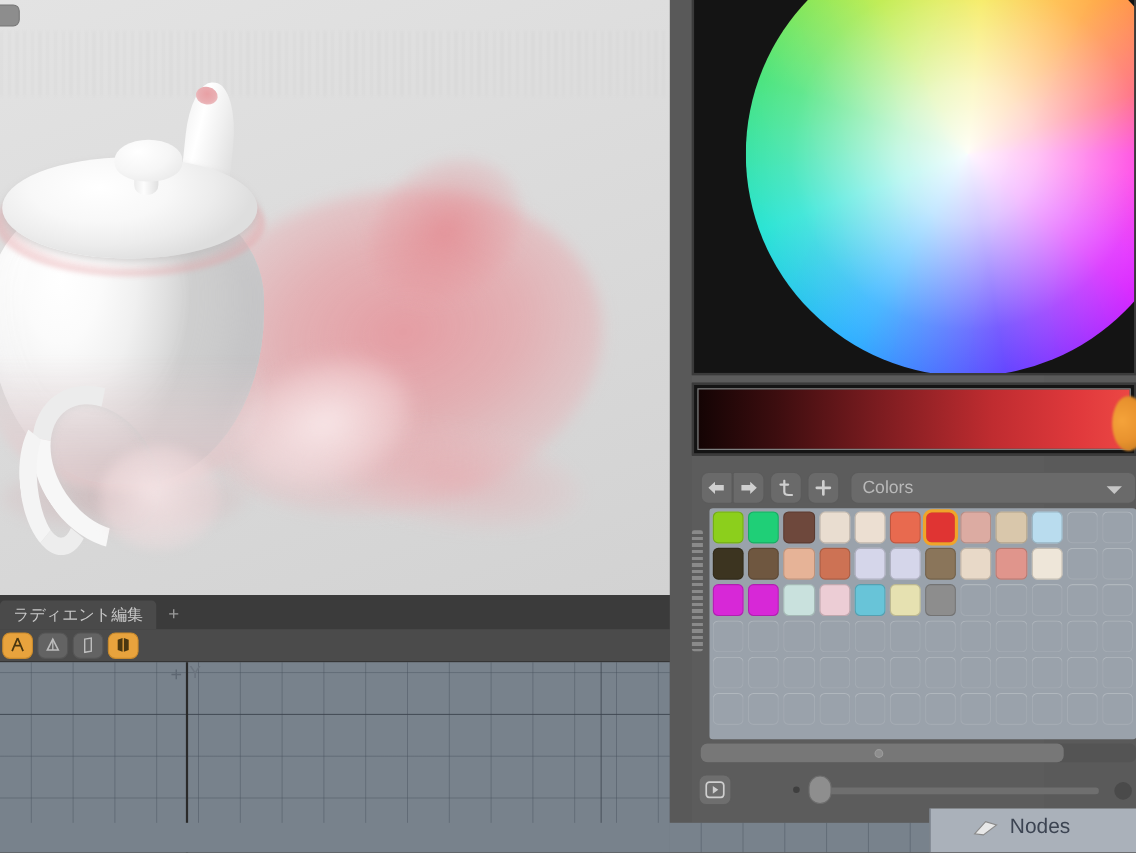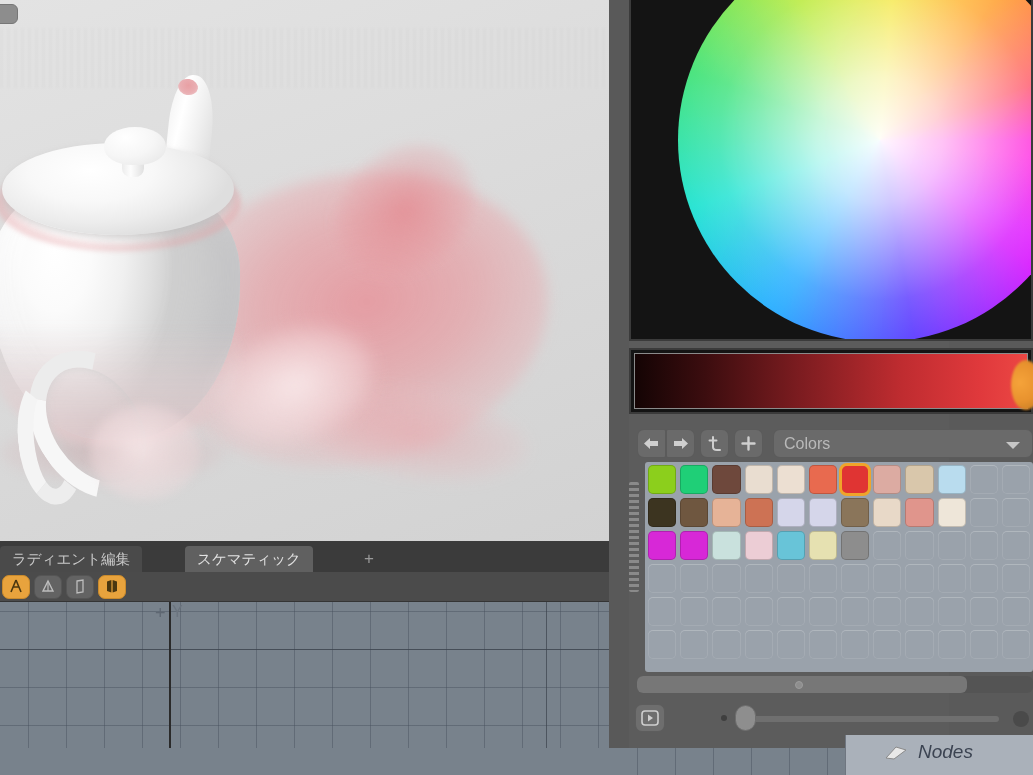"ラディエント編集" #schematic-tabbar { gap: 40px -> none }
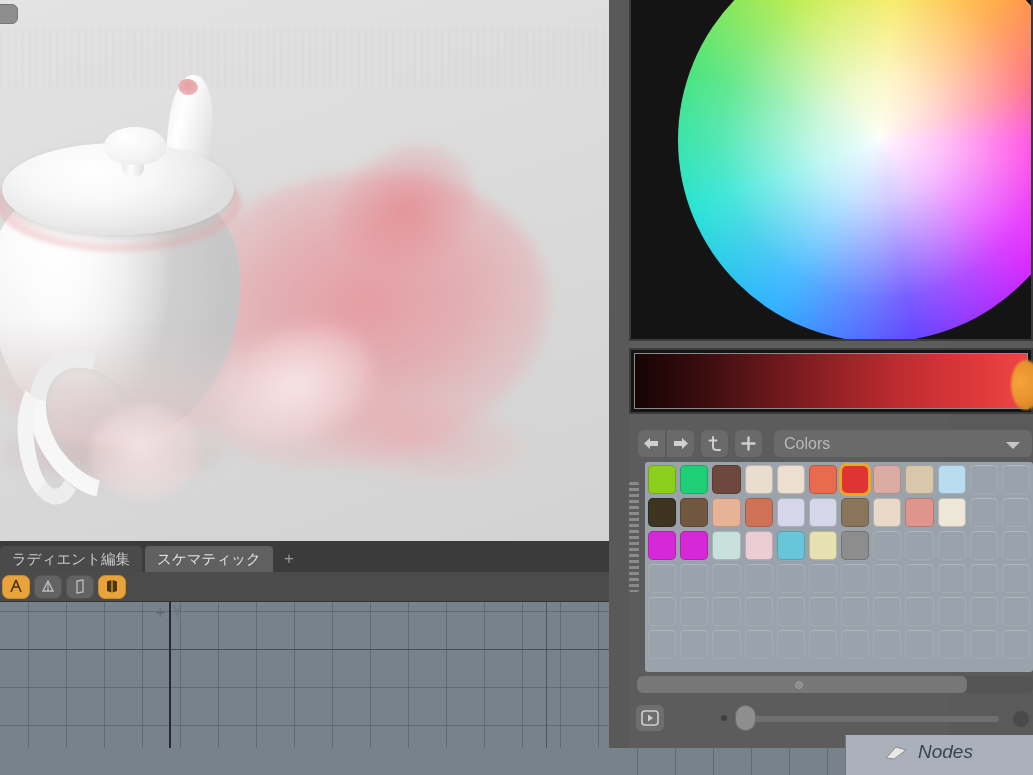"スケマティック" div.sch-tab { html: <div>スケマティック</div> -> none }
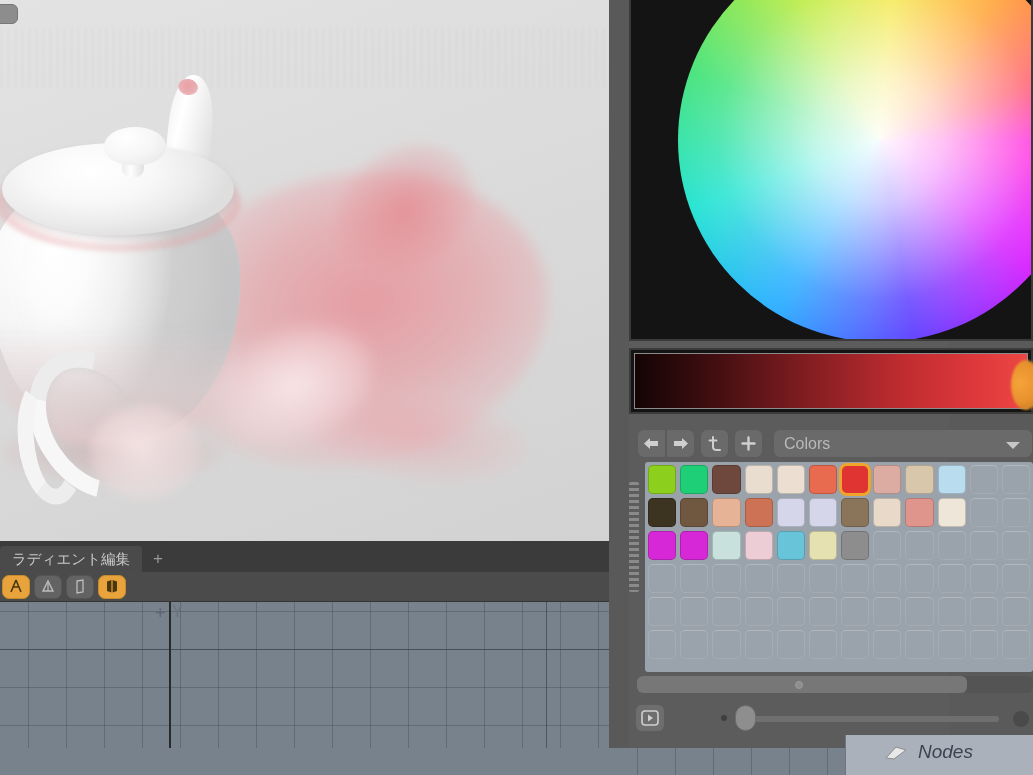"Nodes" #nodes-peek { font-style: italic -> none }
